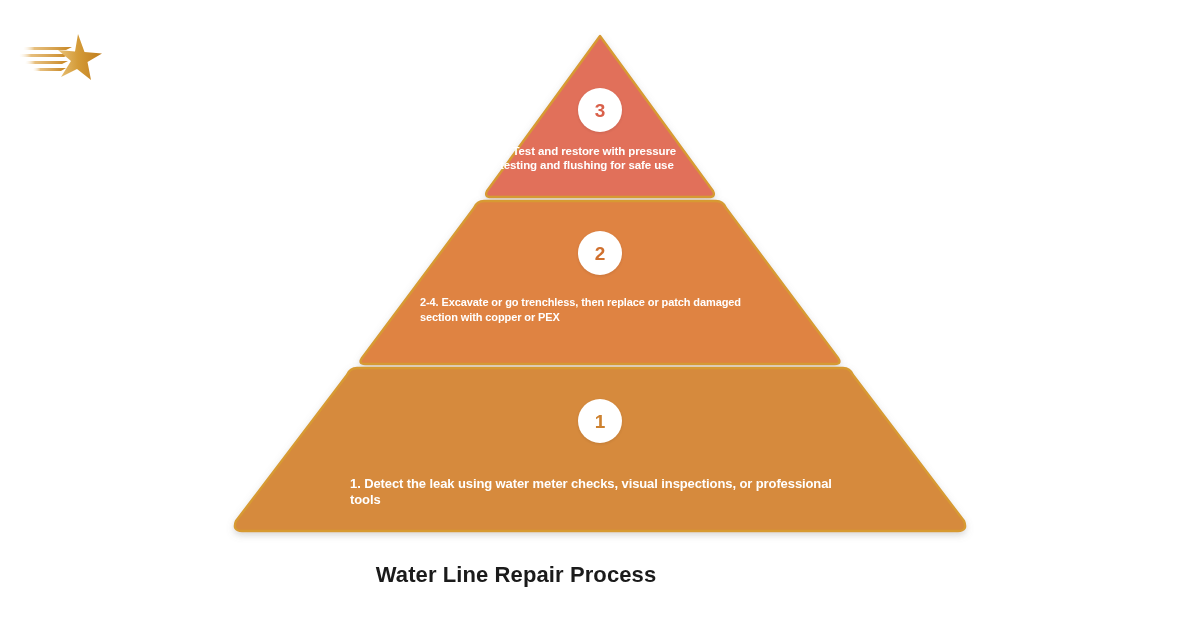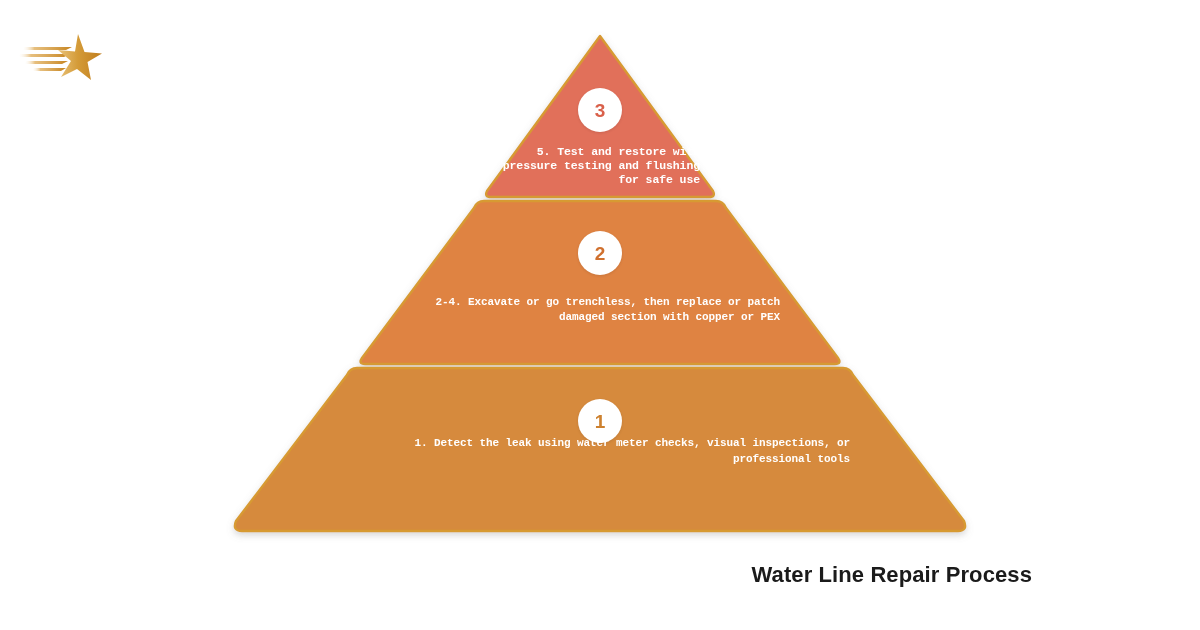"5. Test and restore with" .tier-text { font-family: Liberation Mono, monospace -> Liberation Sans, sans-serif; text-align: right -> left }
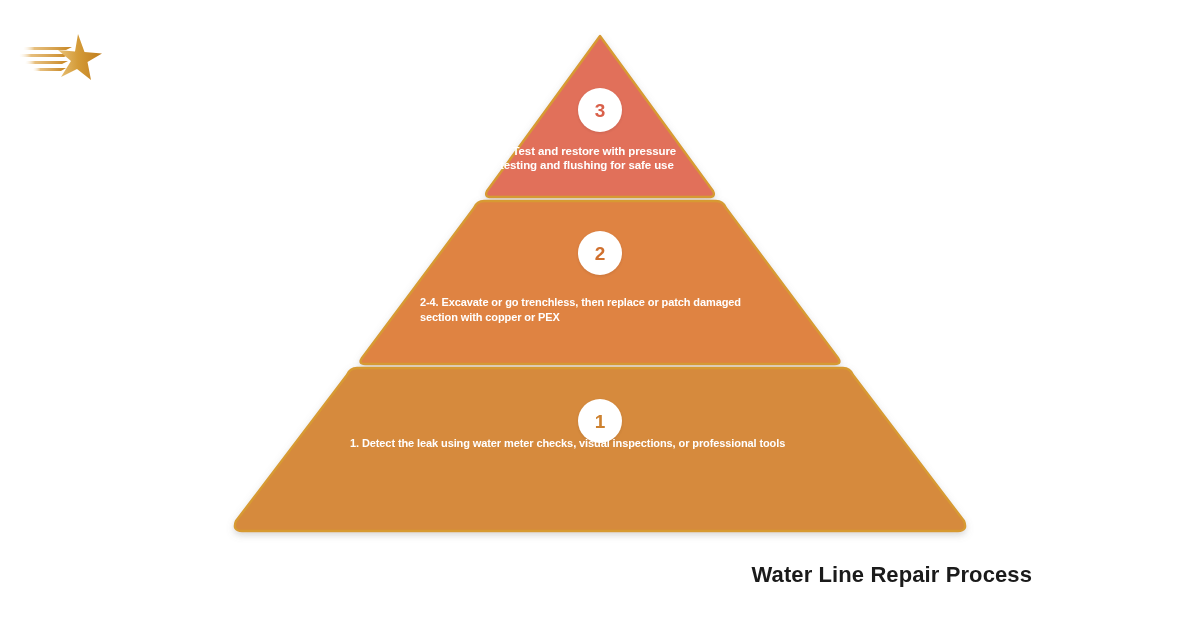"1. Detect the leak using" #text-1 { font-size: 11px -> 13px; top: 435px -> 476px }
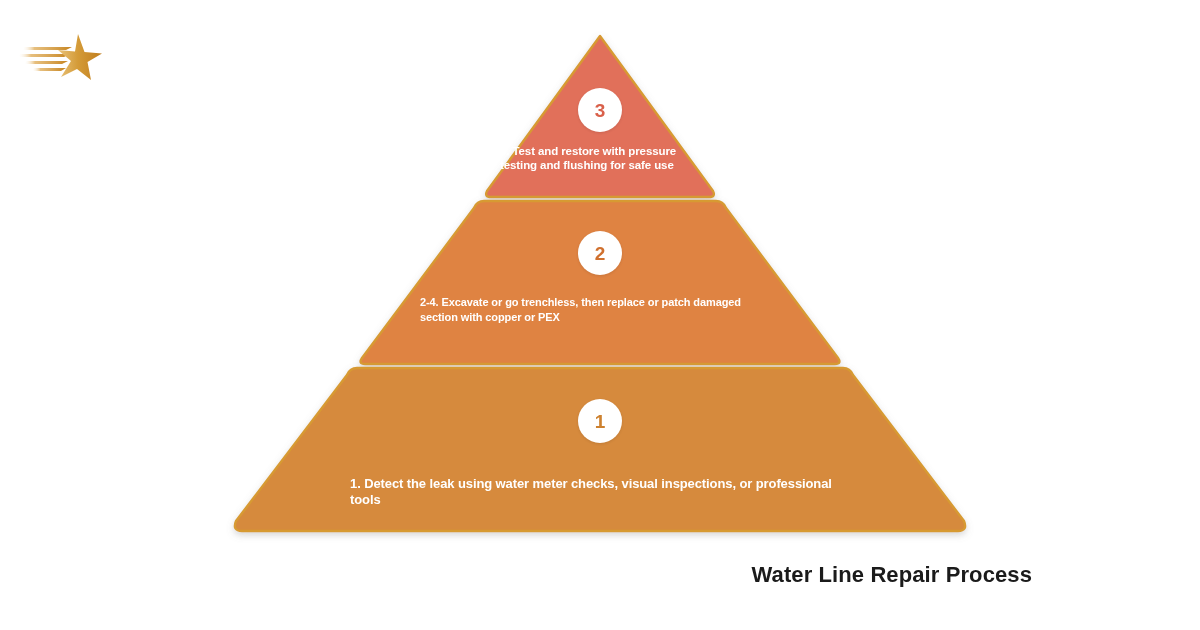"Water Line Repair Process" #chart-title { text-align: right -> center }
